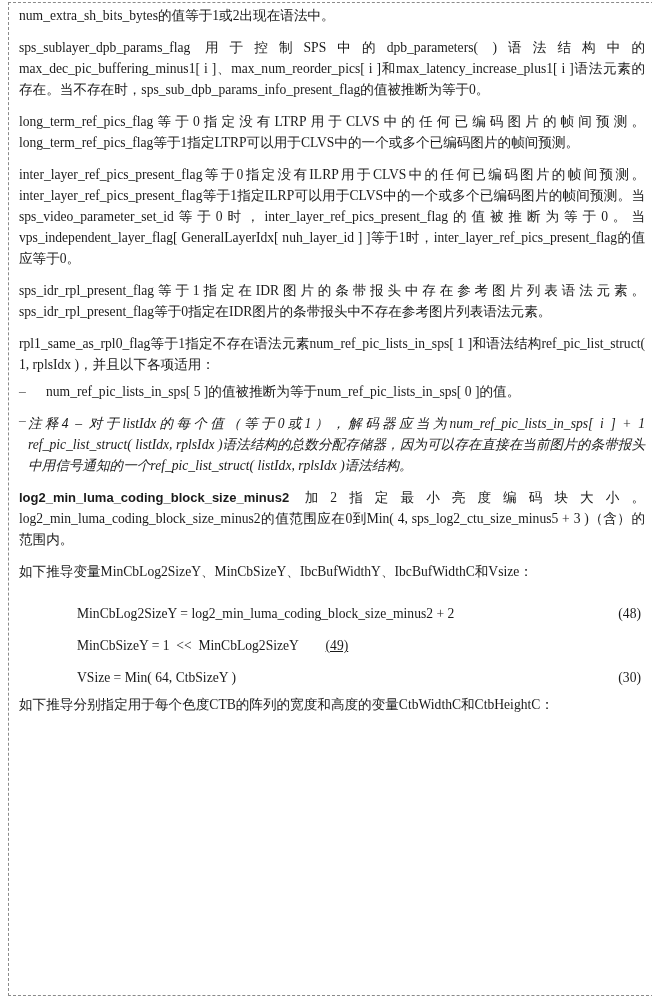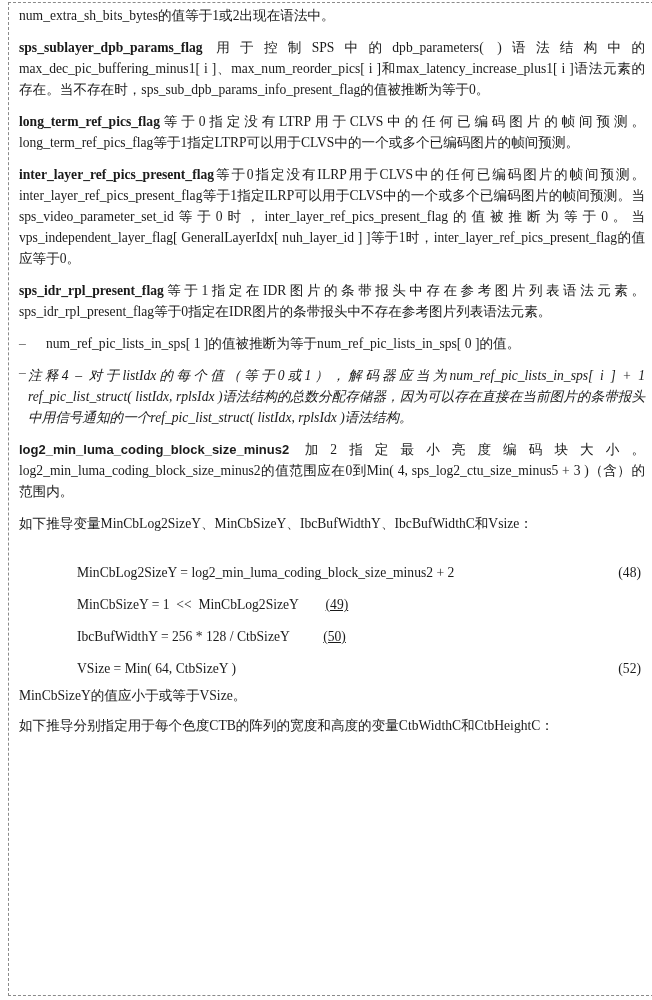"sps_sublayer_dpb_params_flag" .b { font-weight: bold -> normal }
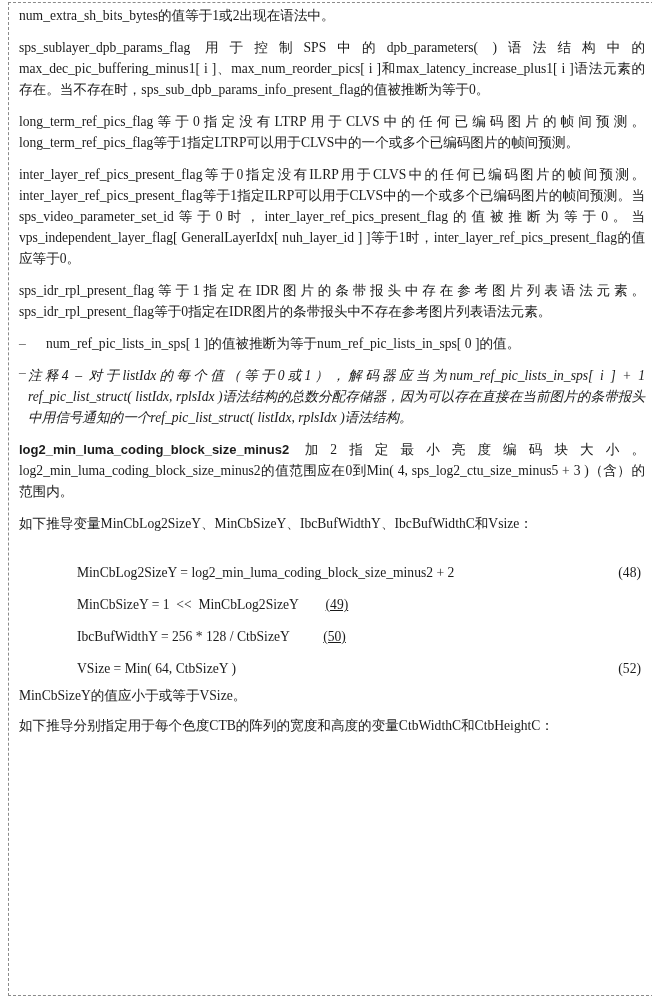"rpl1_same_as_rpl0_flag等于1指定不存在语法元素num_re" p.para { html: none -> <p><span>rpl1_same_as_rpl0_flag</span><span>等于1指定不存在语法元素num_ref_pic_lists_in_sps[ 1 ]和语法结构ref_pic_list_struct( 1, rplsIdx )，并且以下各项适用：</span></p> }
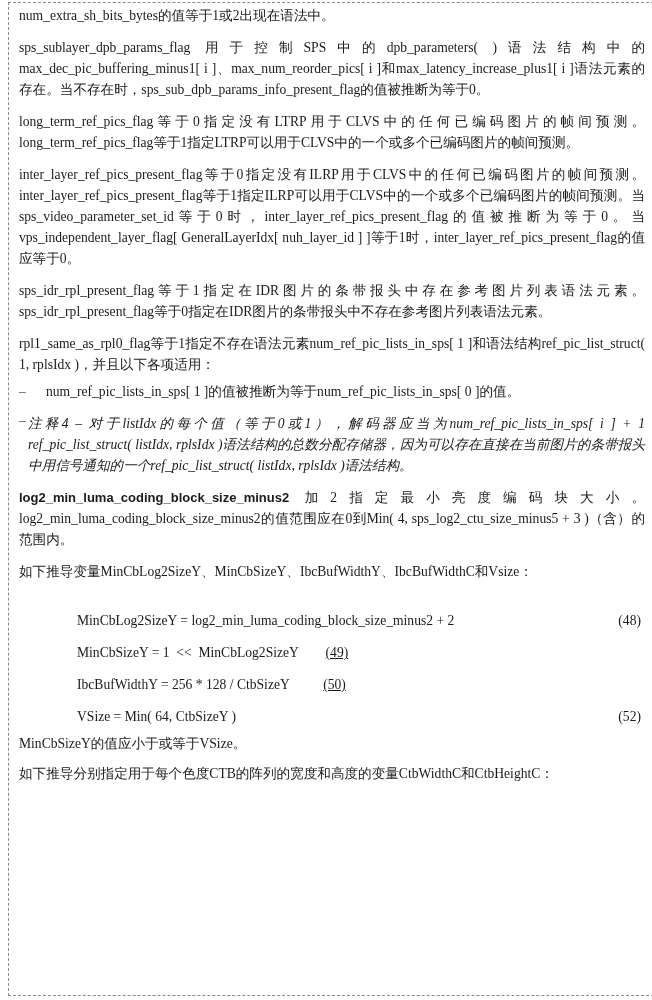"num_ref_pic_lists_in_sps[ 1" span { text: 1 -> 5 }
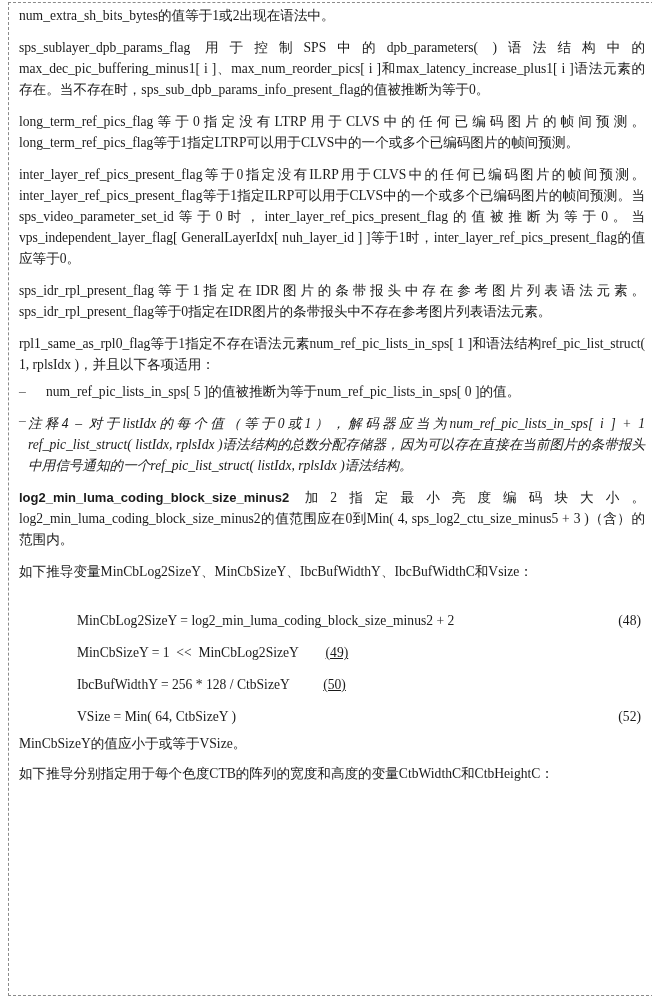"如下推导变量MinCbLog2SizeY、MinCbSizeY、IbcBufWi" p.para { margin-bottom: 28px -> 21px }
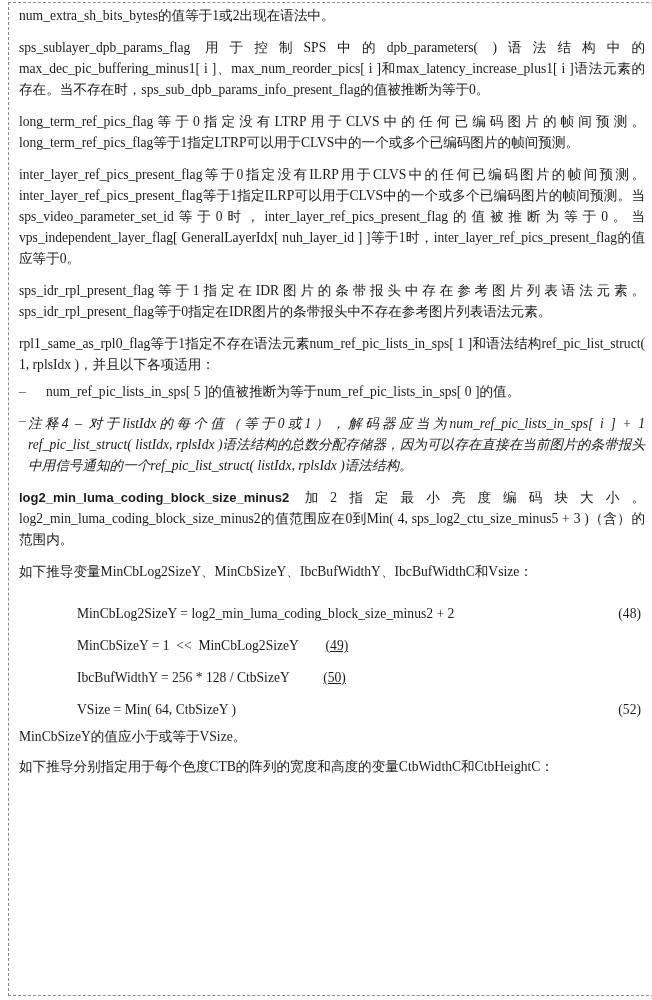"IbcBufWidthY = 256 * 128" div.eq { html: <div><span>IbcBufWidthY = 256 * 128 / CtbSizeY </span><span>(50)</span></div> -> none }
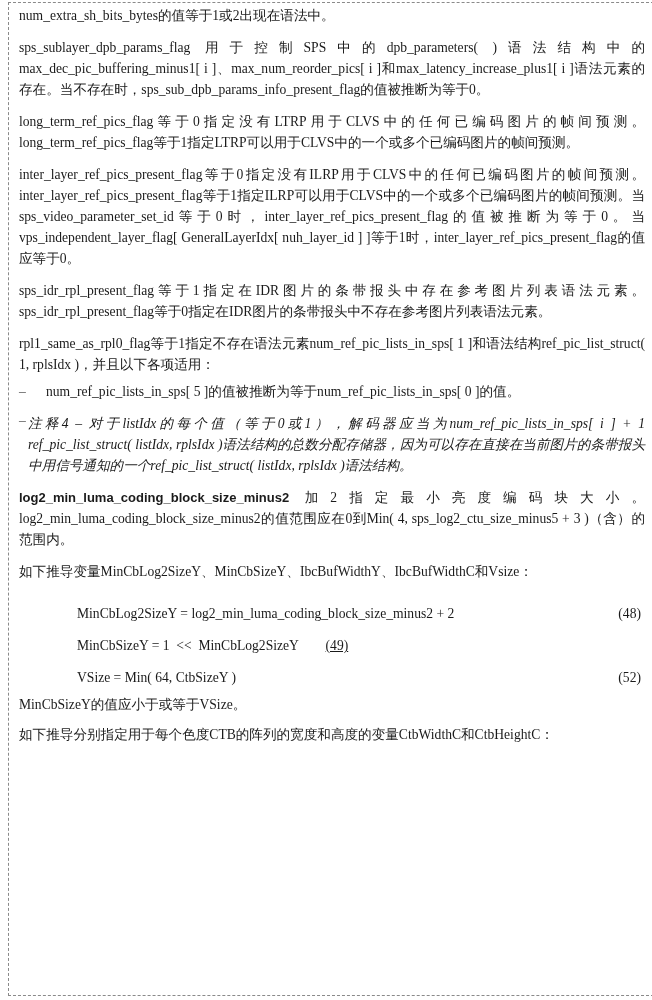"(52)" span.num { text: 52 -> 30 }
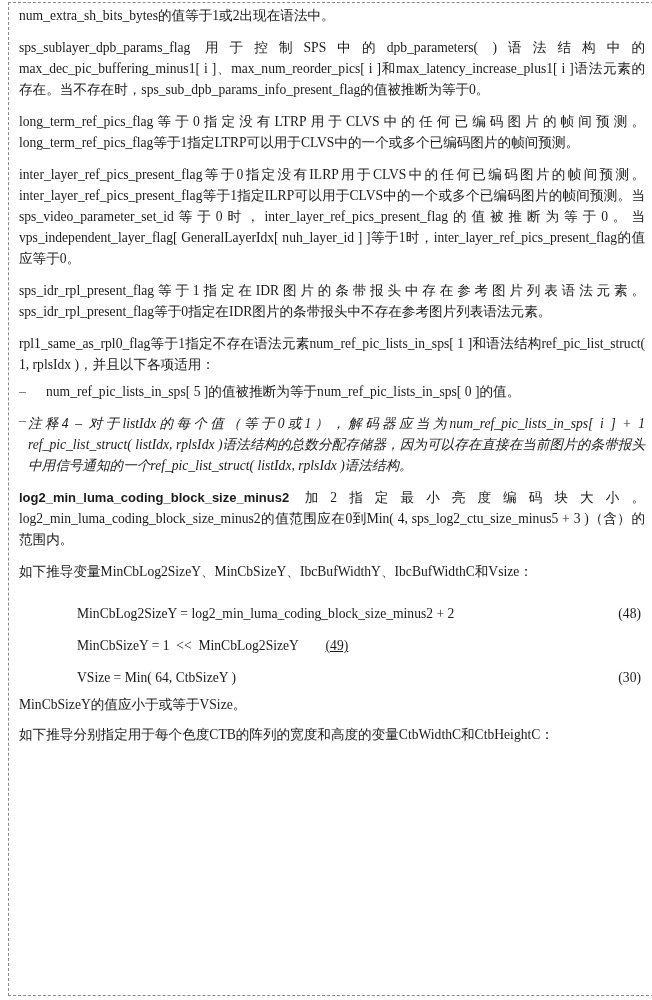"MinCbSizeY的值应小于或等于VSize。" p.para { html: <p><span>MinCbSizeY的值应小于或等于VSize。</span></p> -> none }
